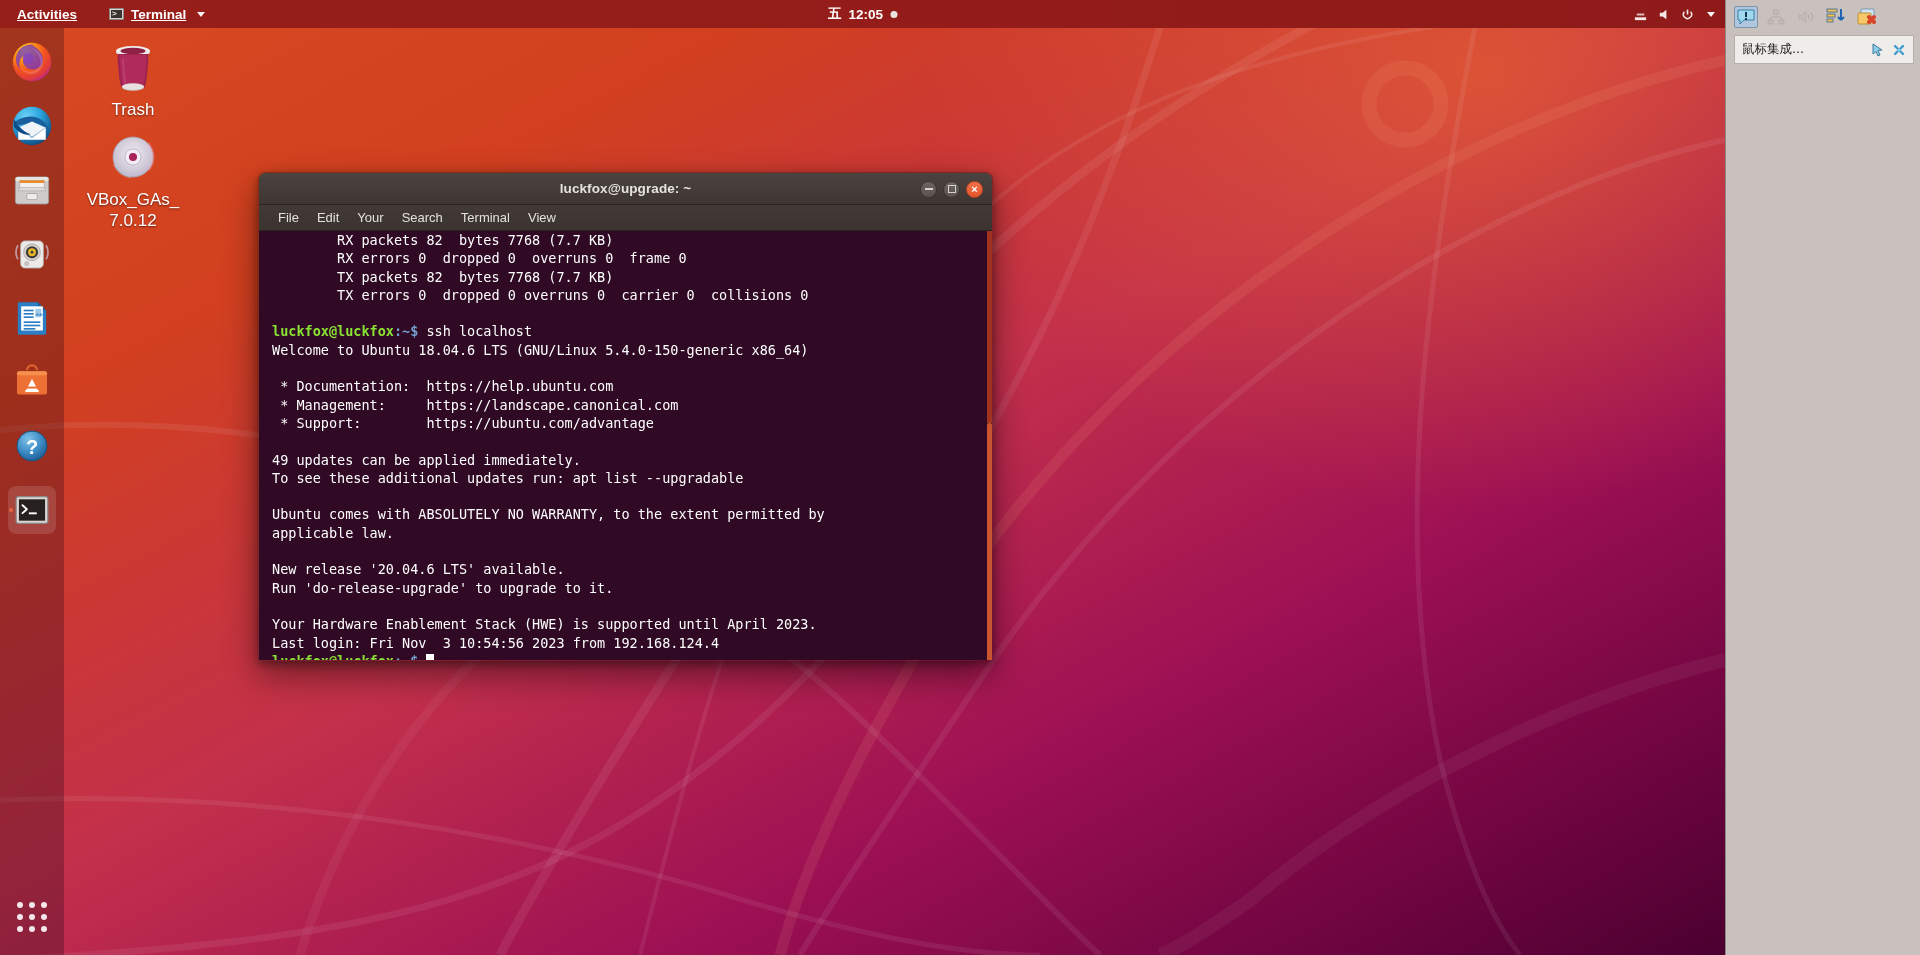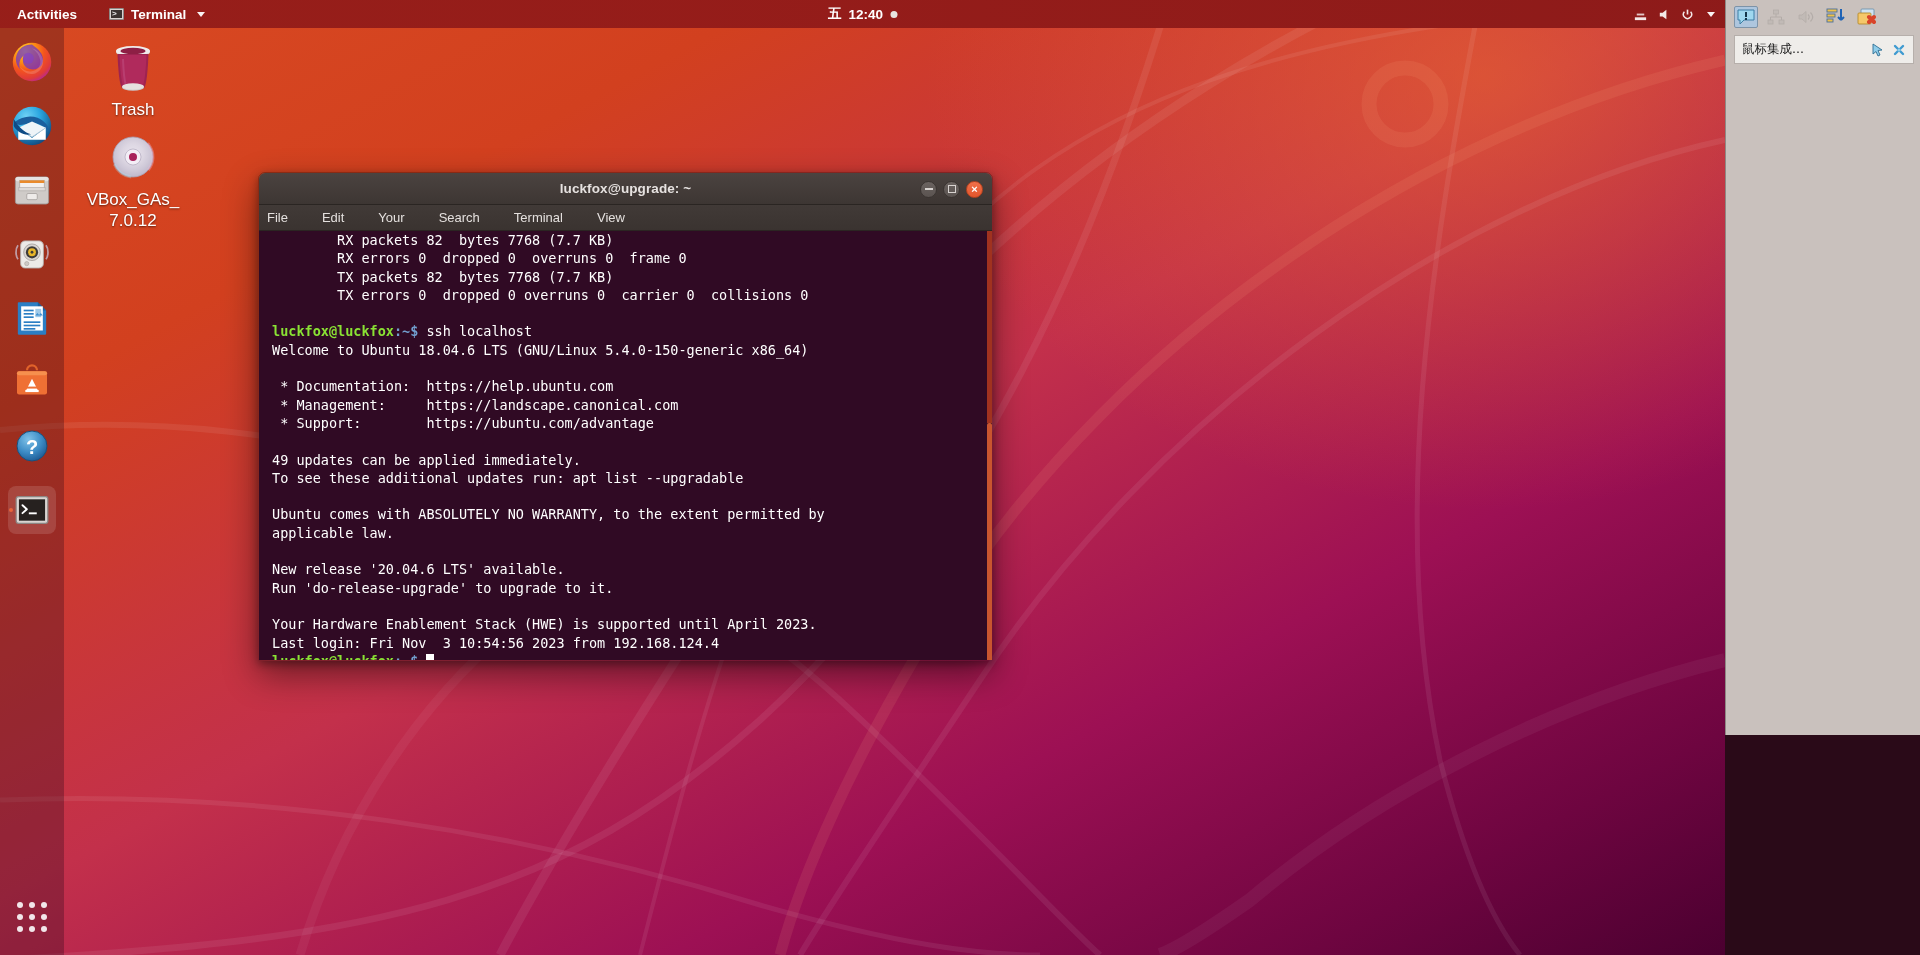"Activities" .tb-item { text-decoration: none -> underline }
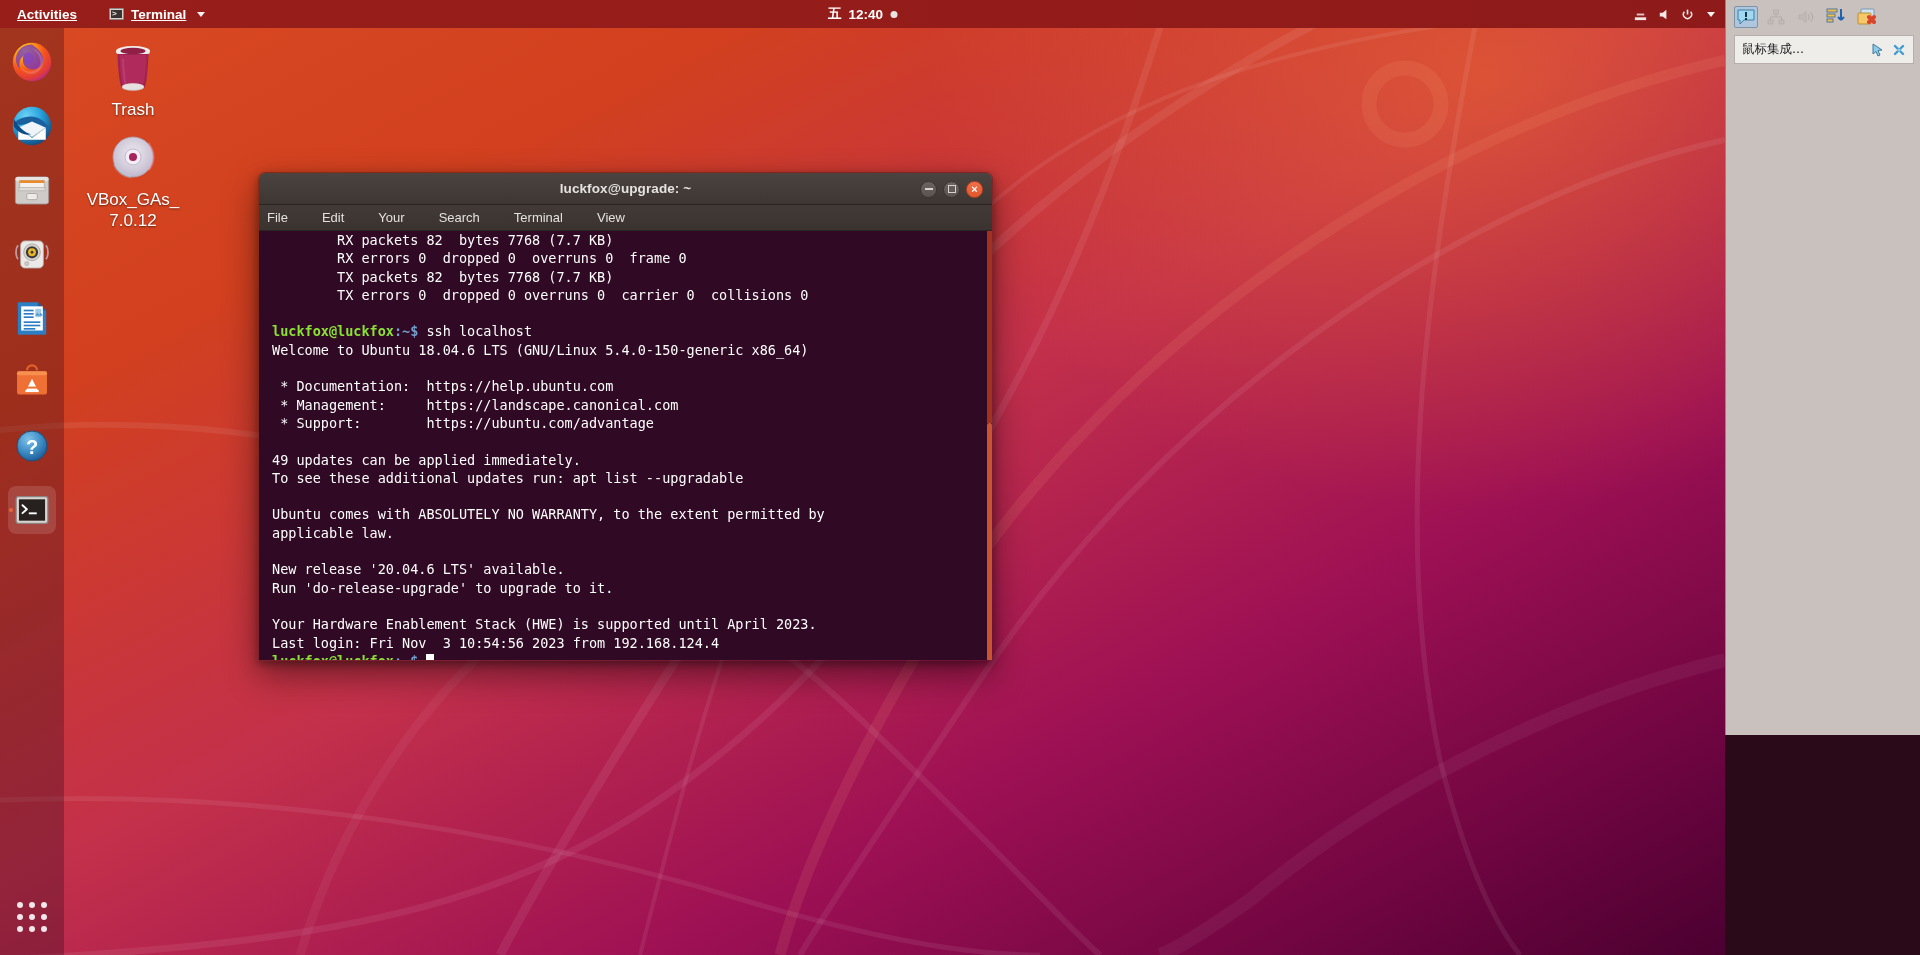"12:40" span { text: 12:40 -> 12:05 }
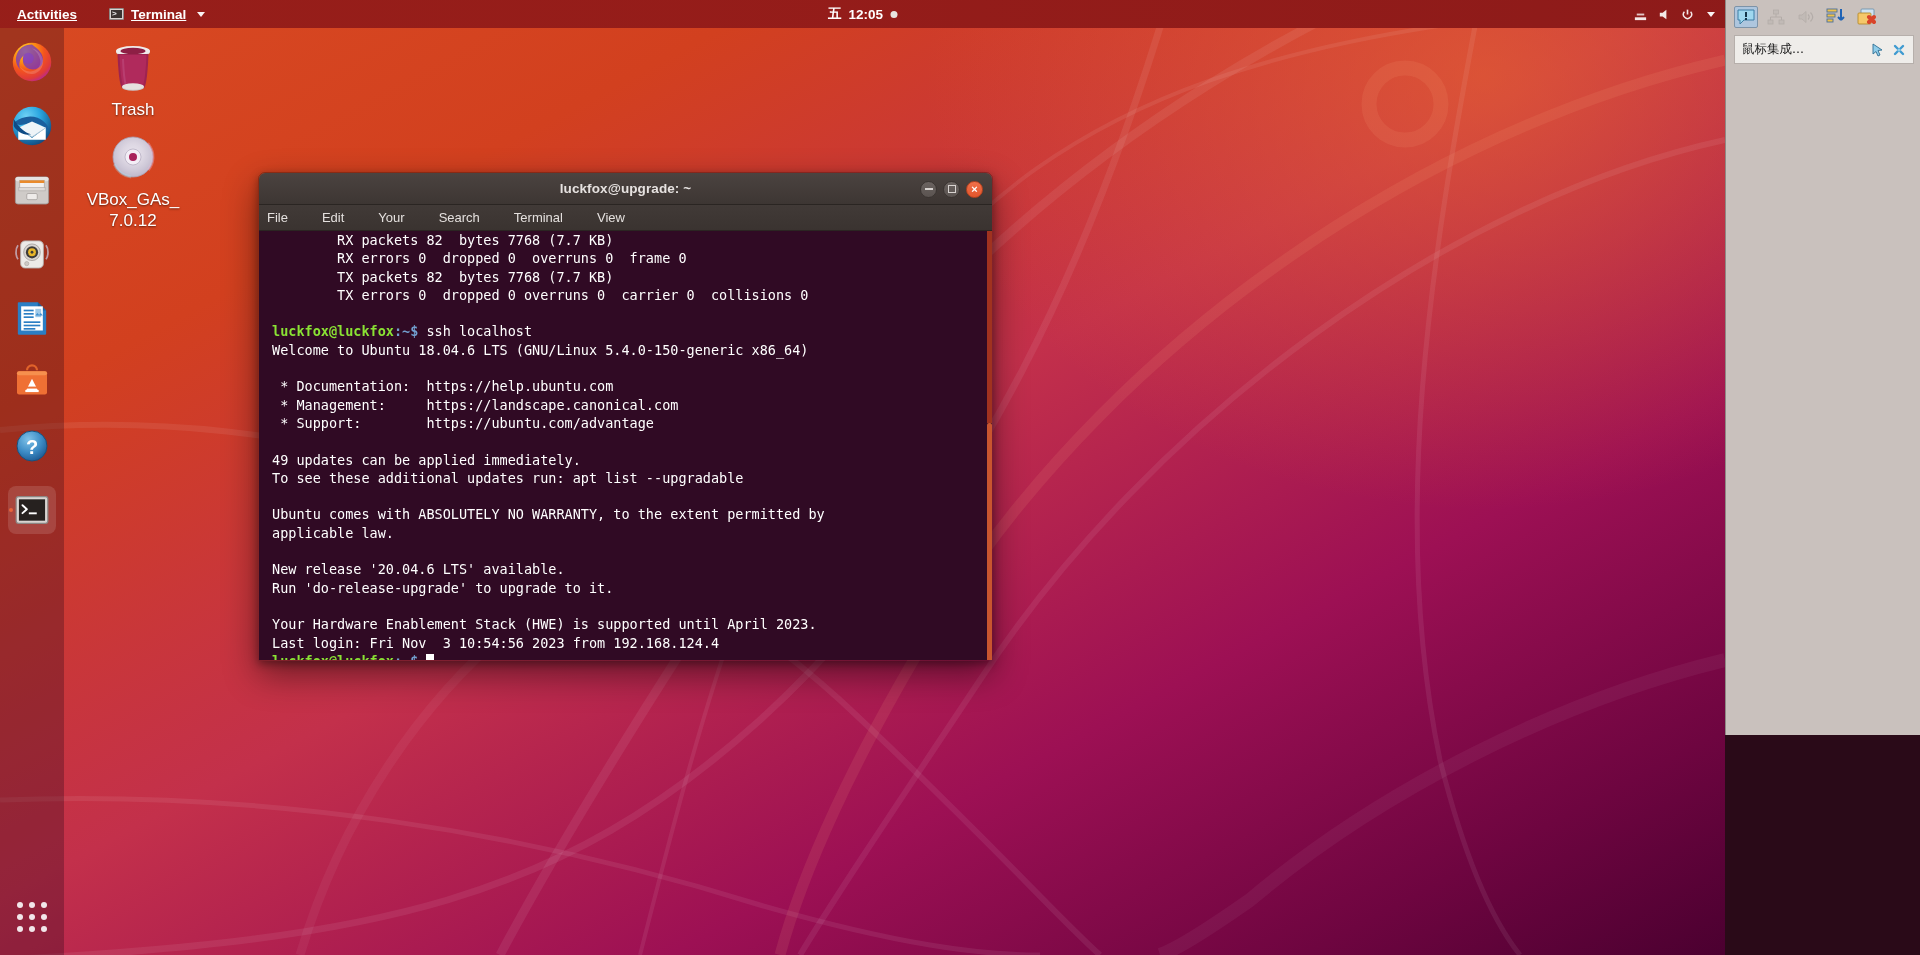"鼠标集成..." #vbox-panel { height: 735px -> 955px }
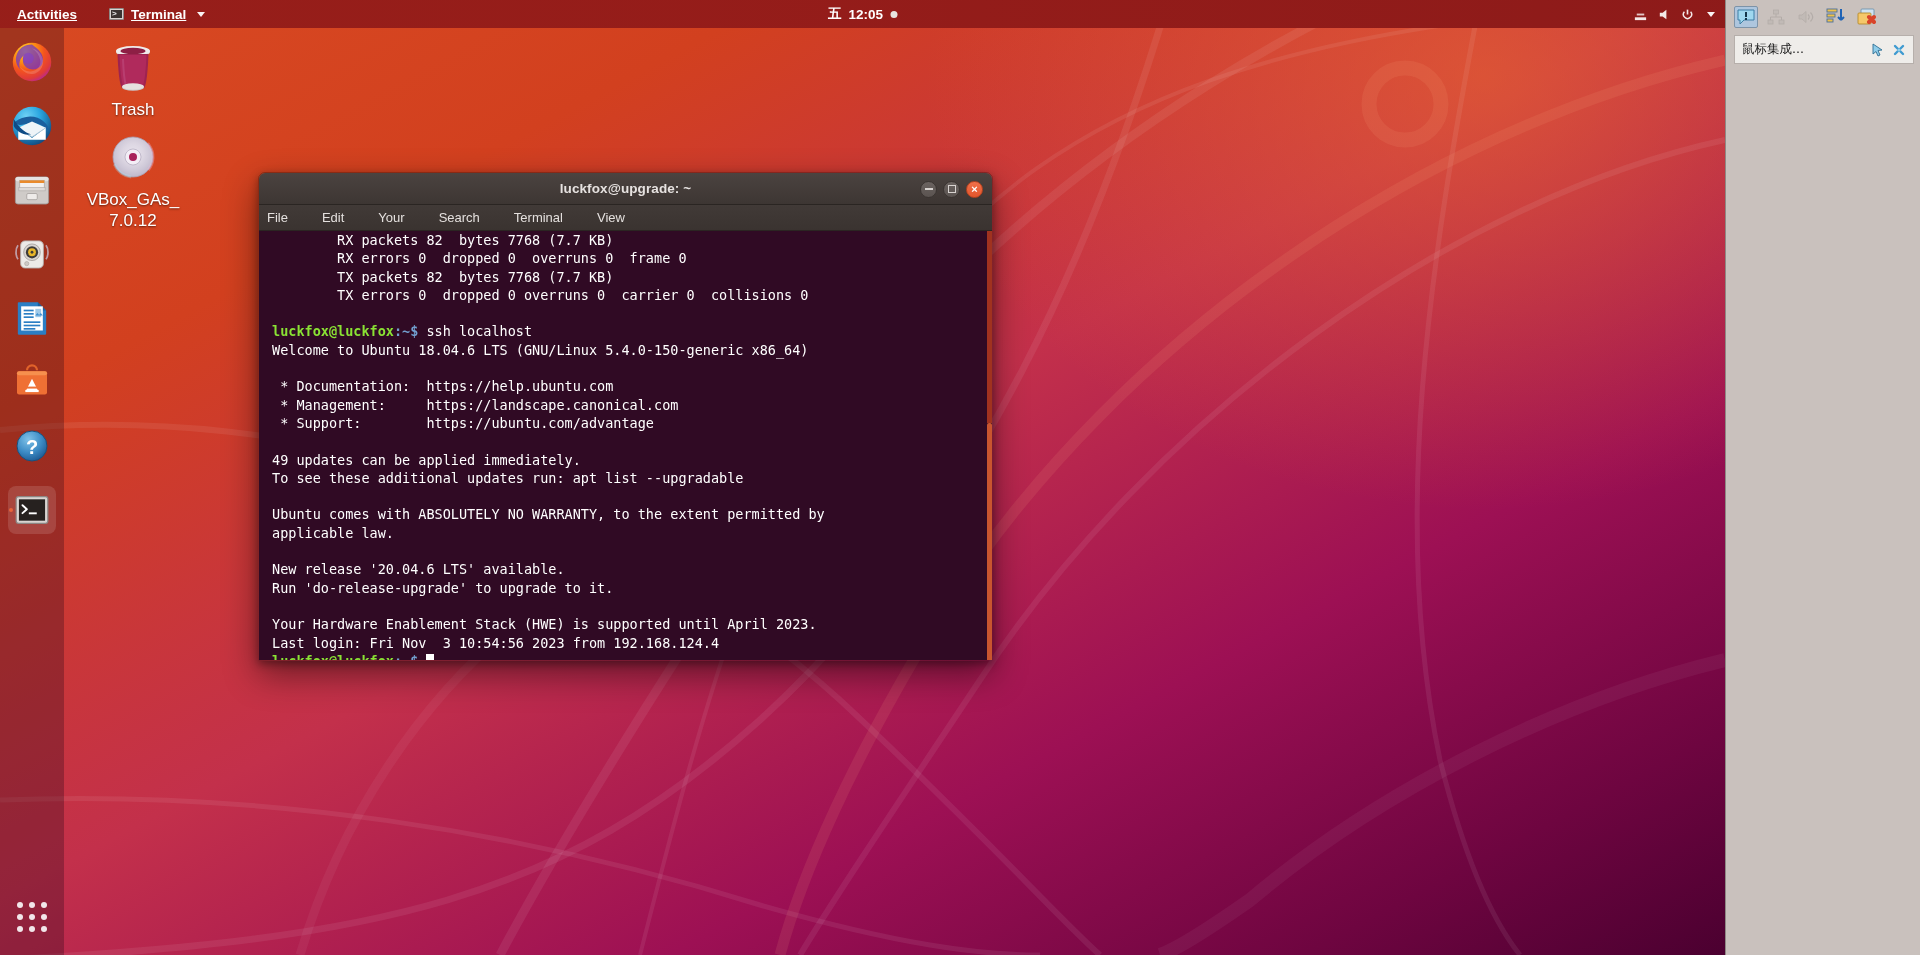"File" #terminal-menubar { gap: 18px -> 2px; padding-left: none -> 11px }
